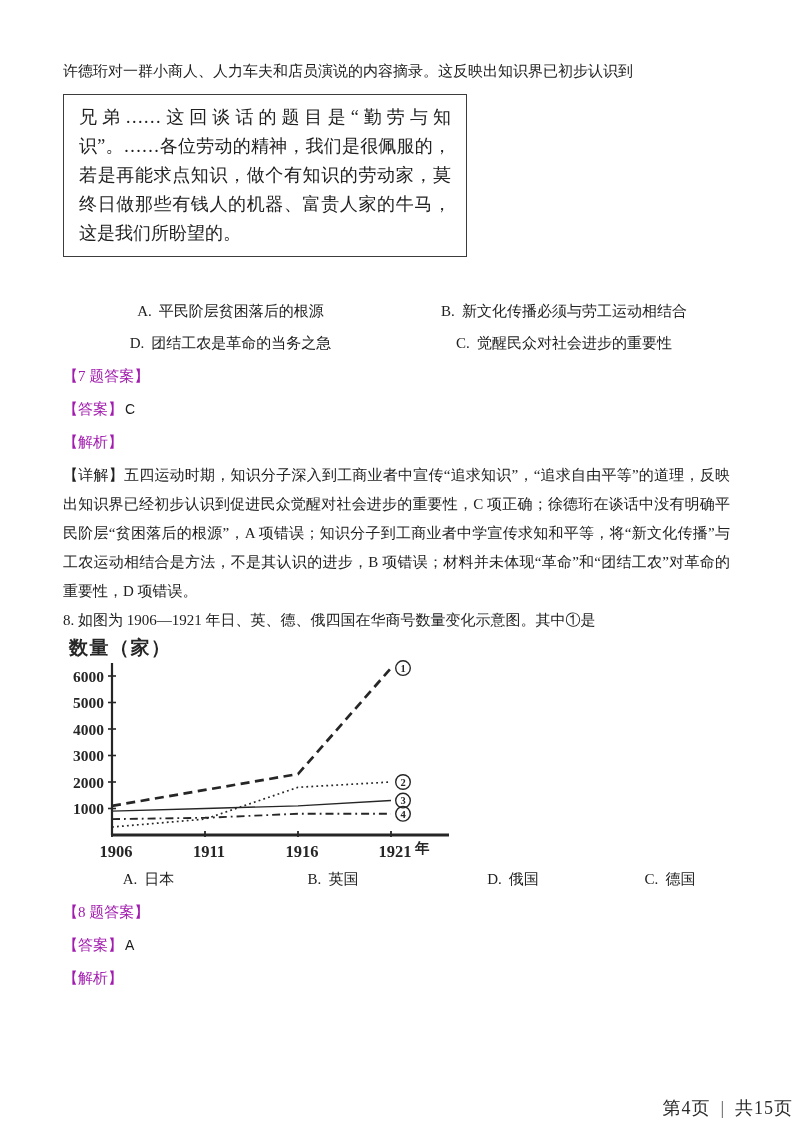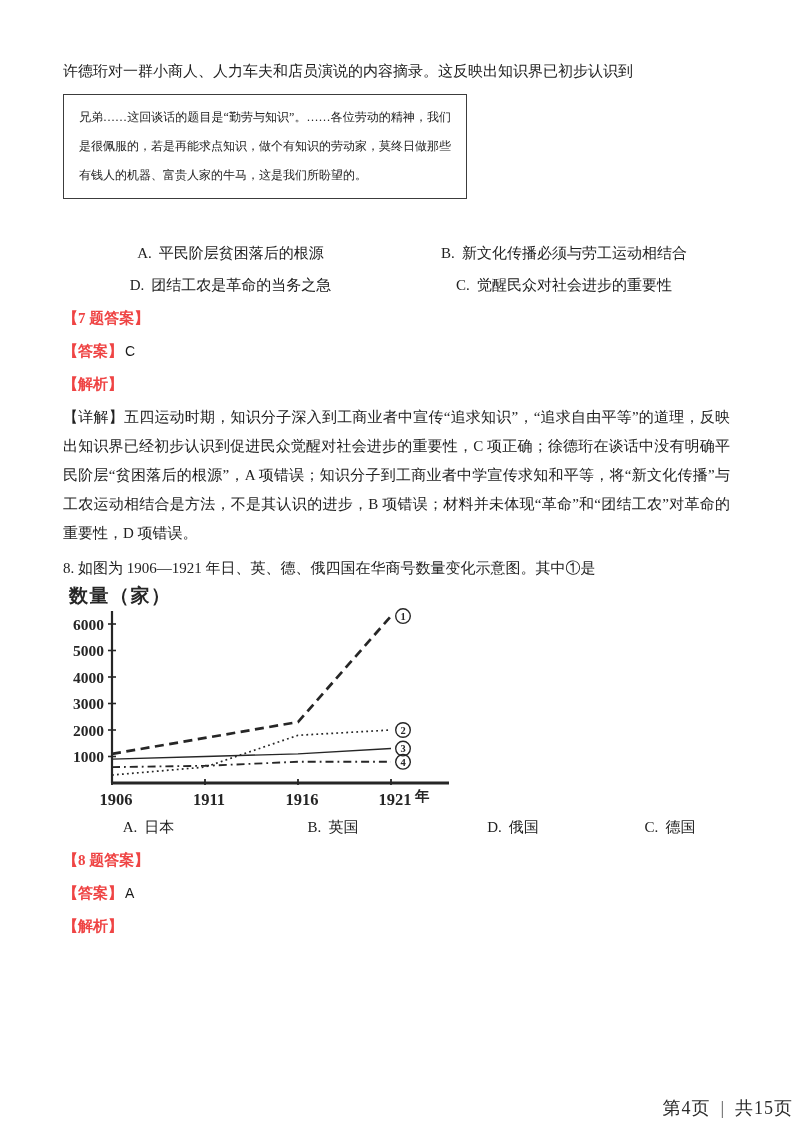"兄弟……这回谈话的题目是“勤劳与知识”。……各位劳动的精神，我们是很佩服的，若是" .quote-box { font-size: 12px -> 18px }
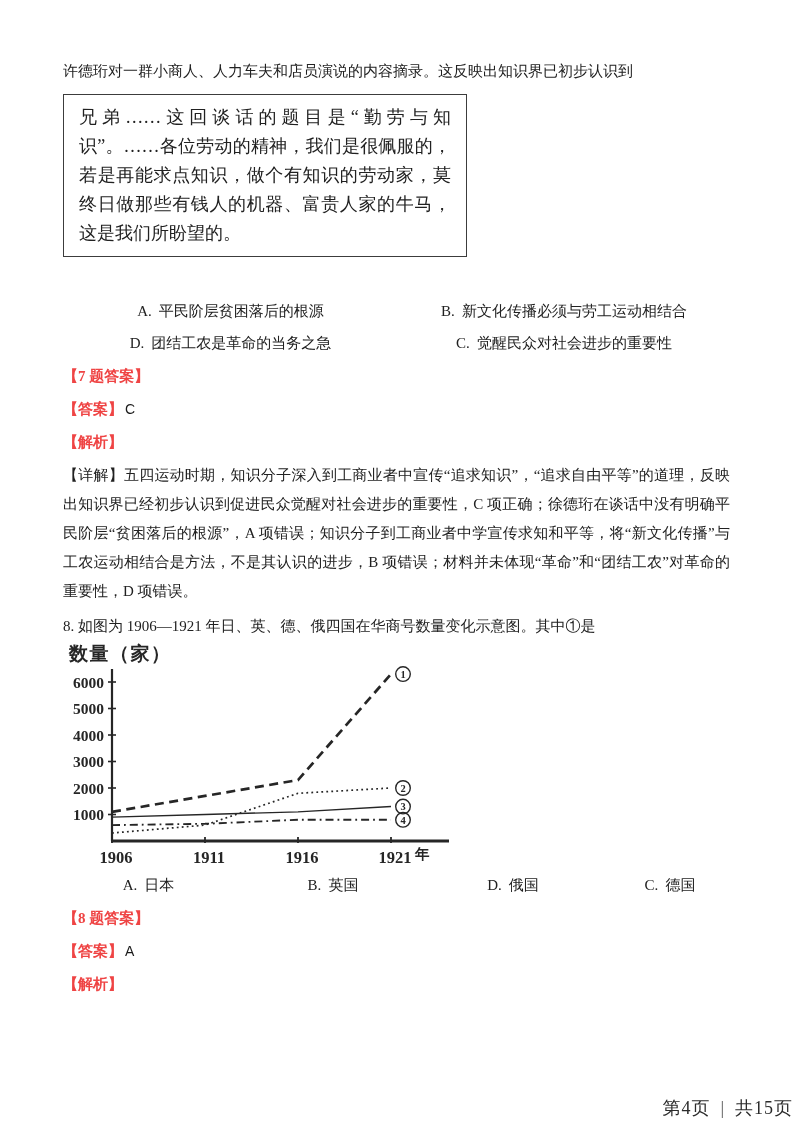"【7 题答案】" .blue { color: #ef4444 -> #a21caf; font-weight: bold -> none }
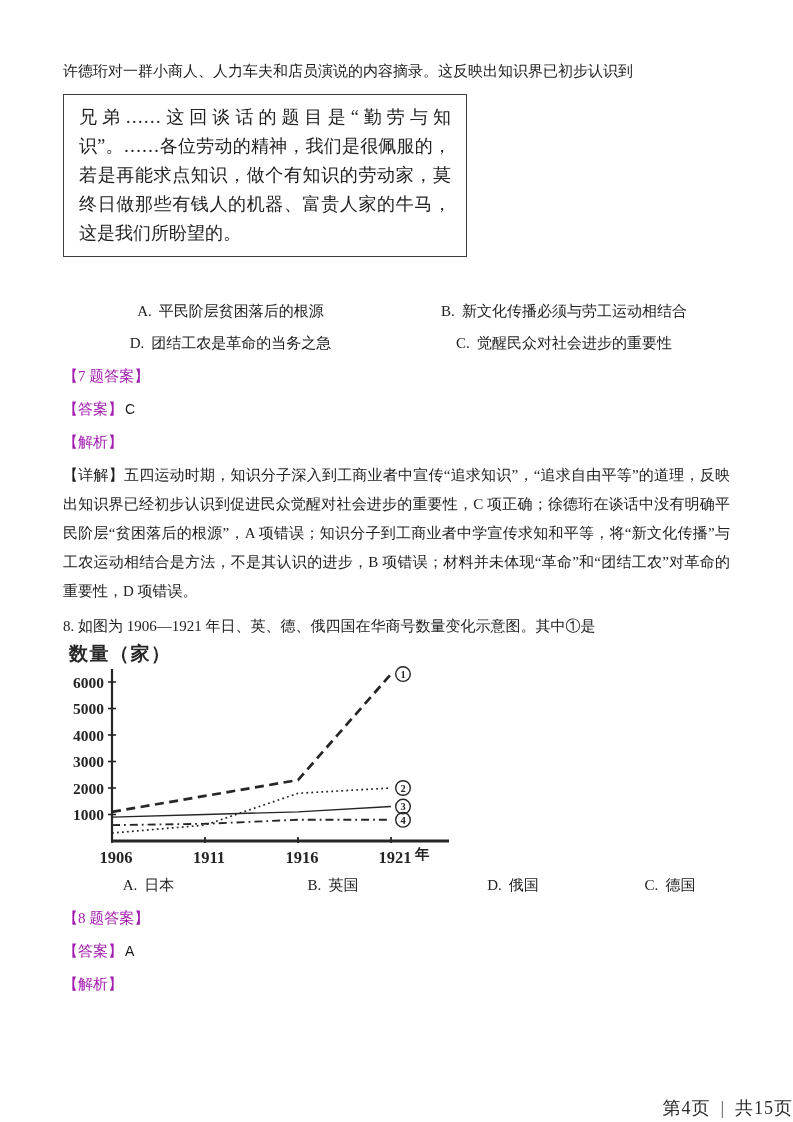"8. 如图为 1906—1921" p.stem { margin-top: 6px -> 0 }
